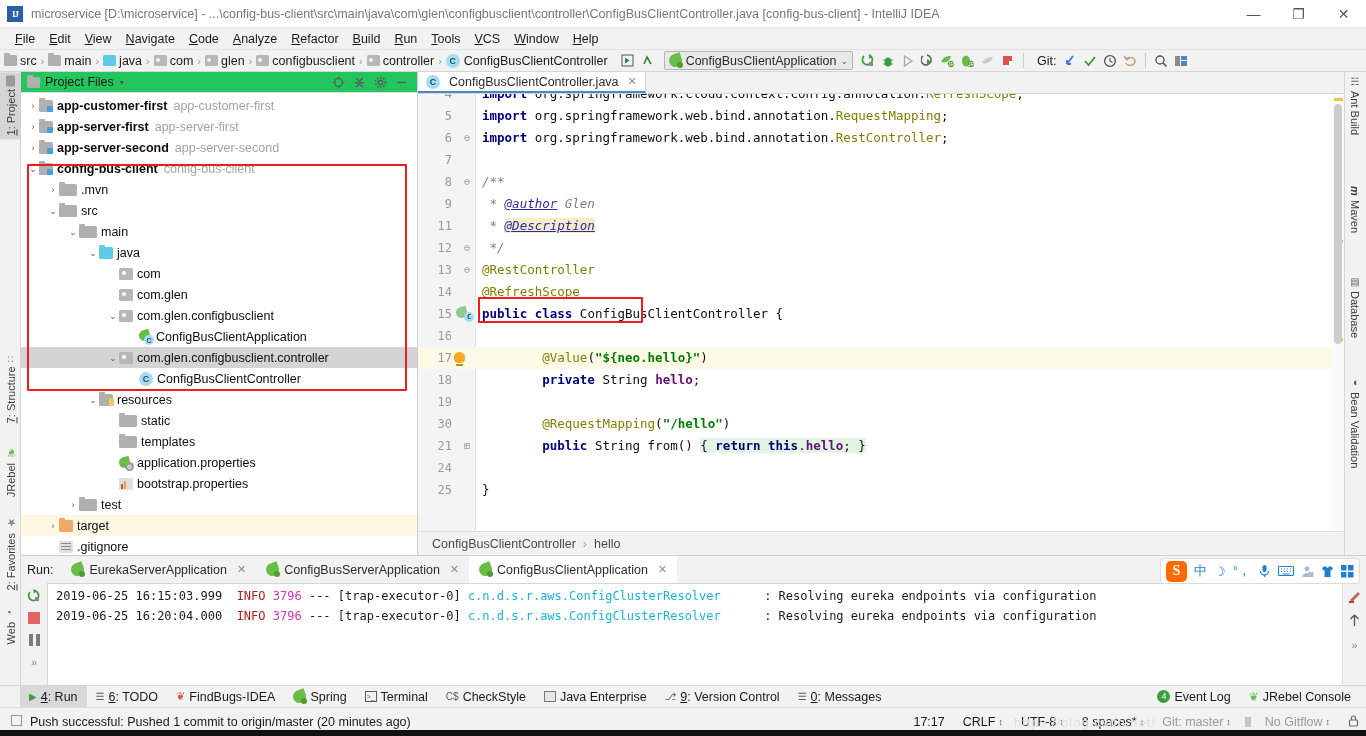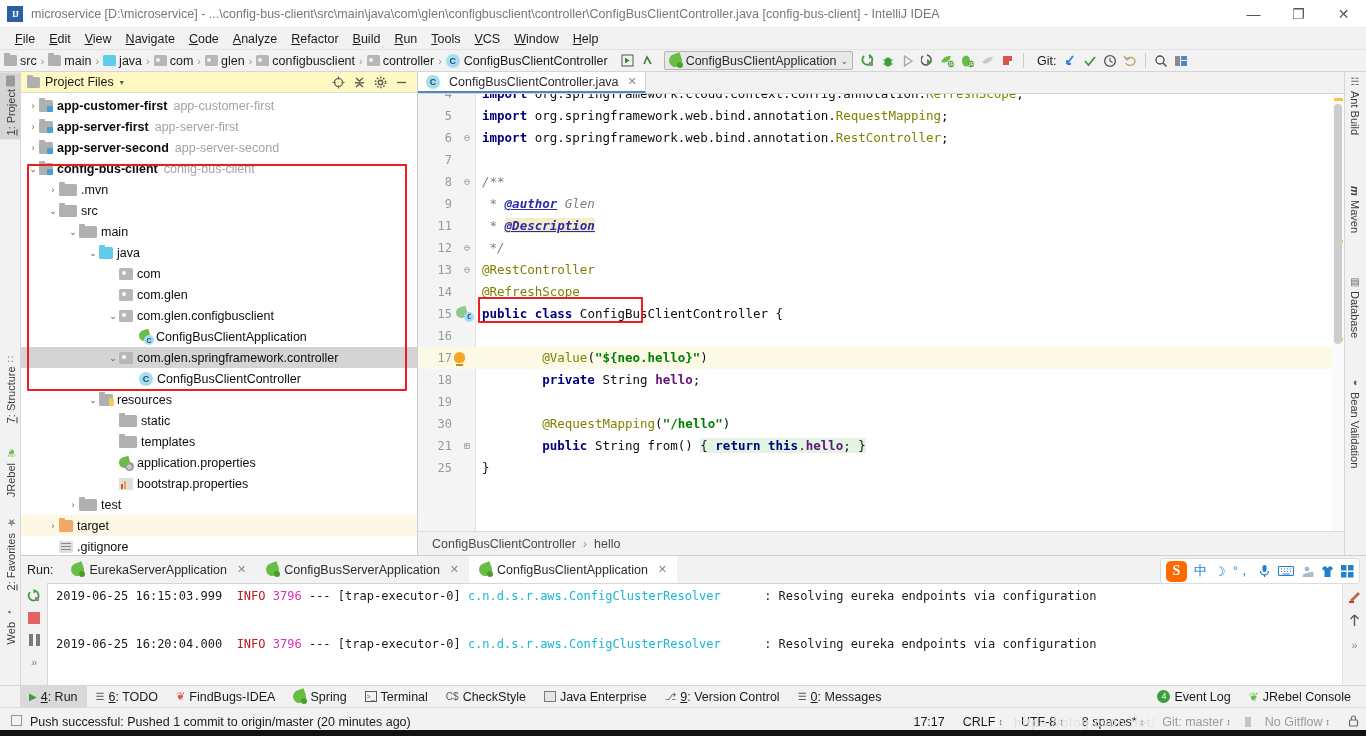"Project Files" .proj-header { background: #fef9c3 -> #22c55e }
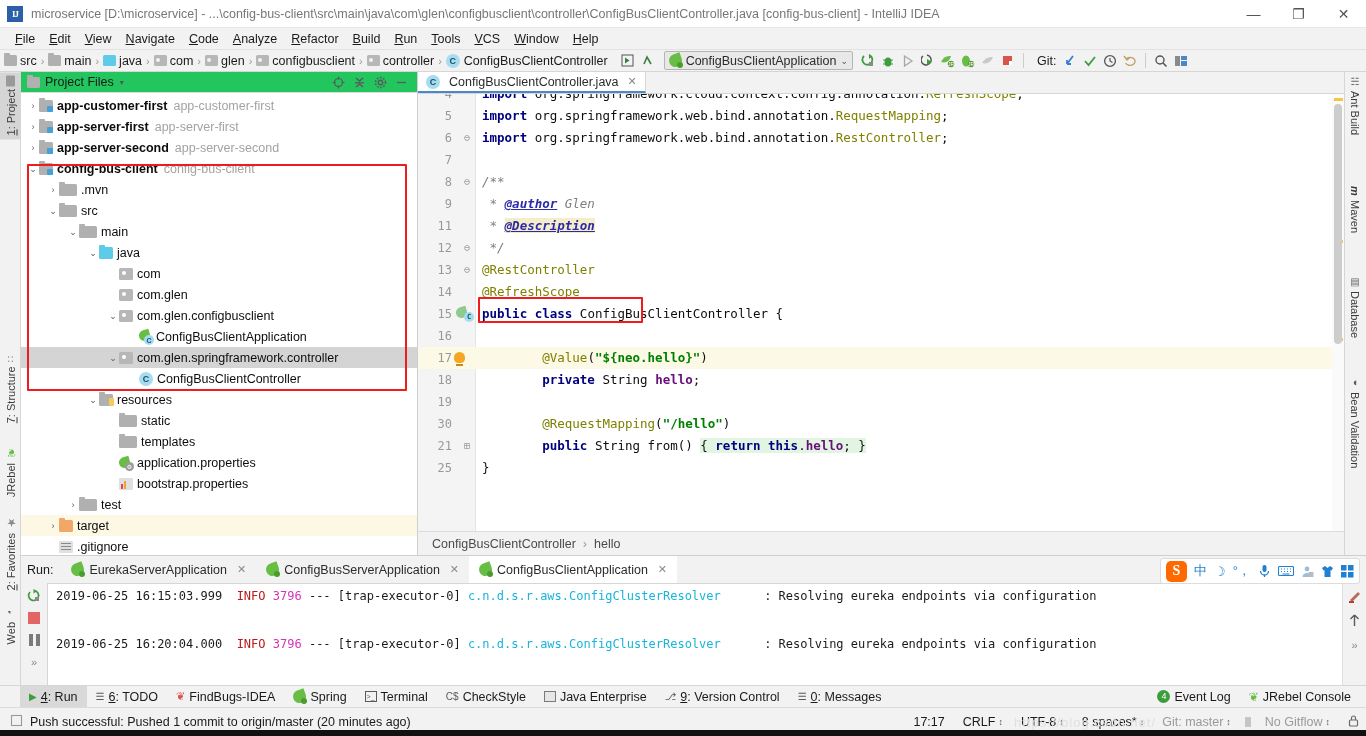"@author" .doctag { font-weight: bold -> normal }
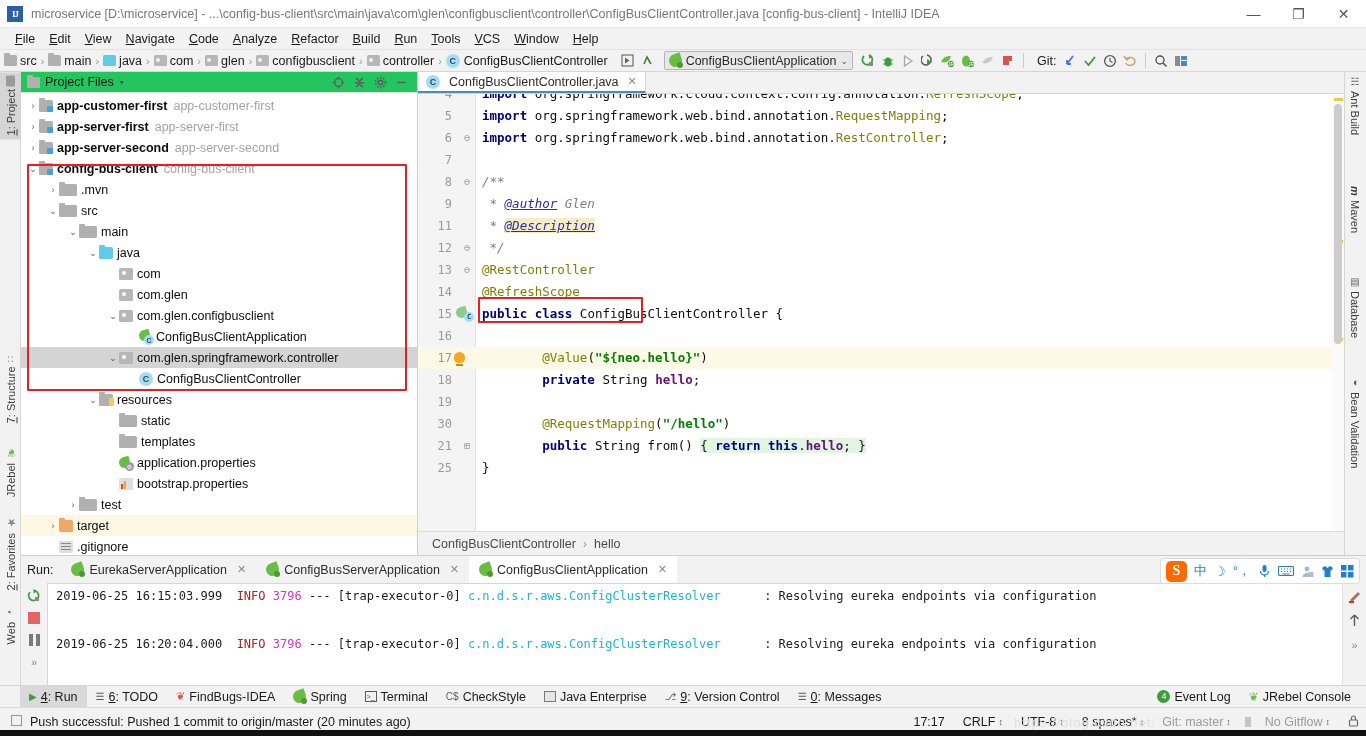"com.glen.springframework.controller" span.tname { text: com.glen.springframework.controller -> com.glen.configbusclient.controller }
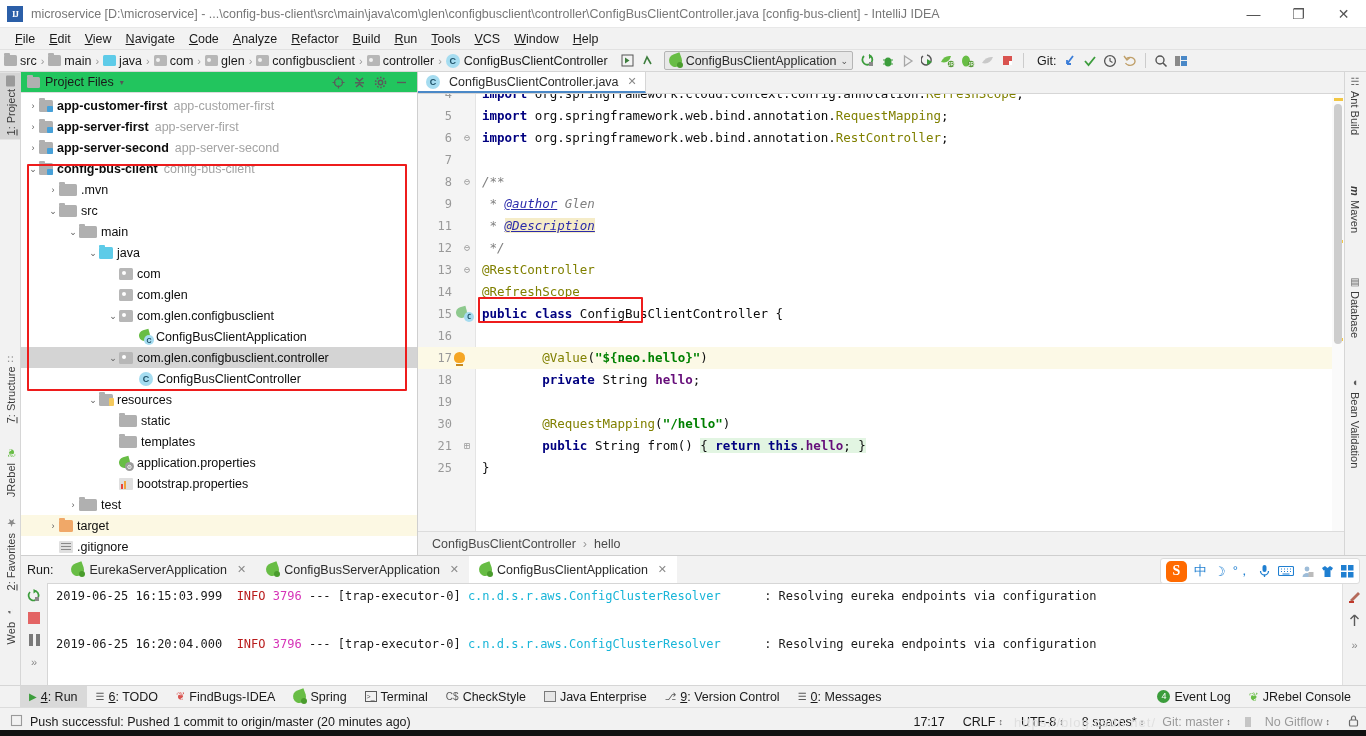"24" div.cline { html: none -> <div><span>24</span><span></span><span></span></div> }
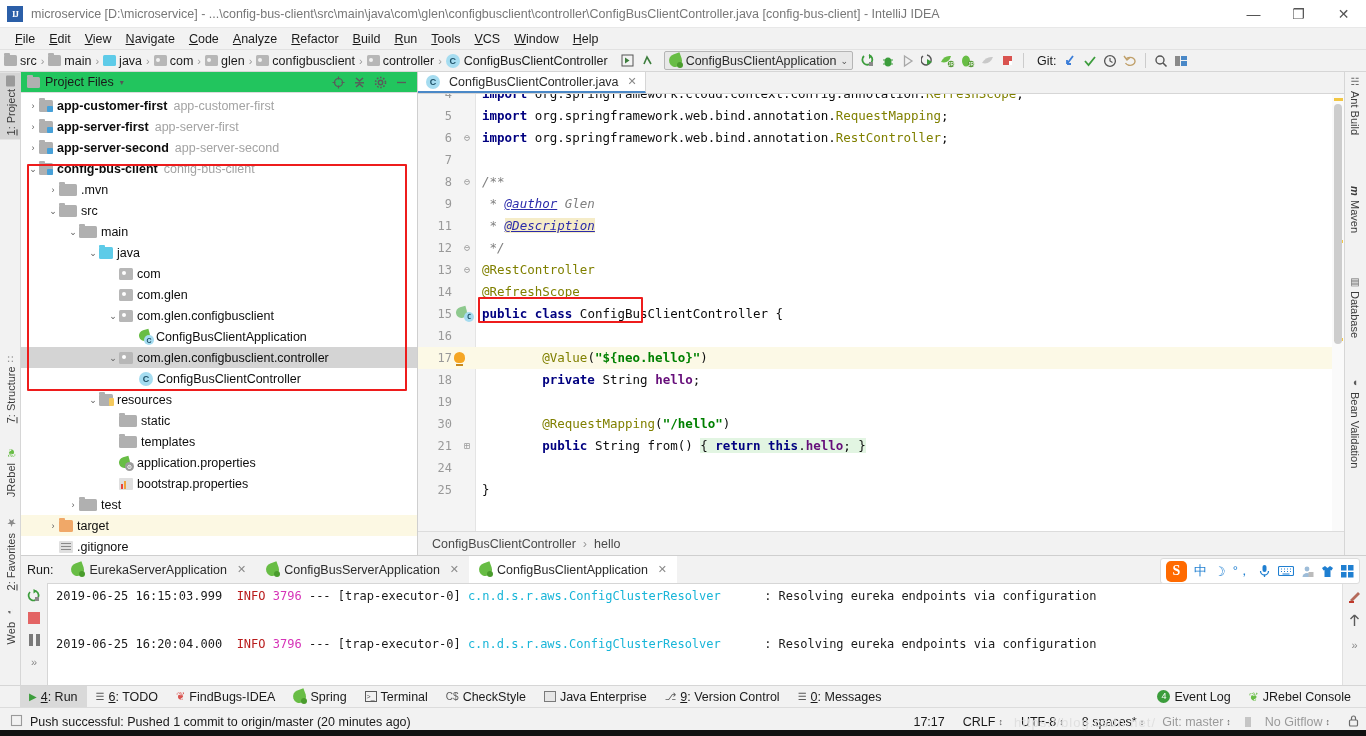"2019-06-25 16:20:04.000 INFO 3796 ---" .logline { margin-top: 28px -> none }
